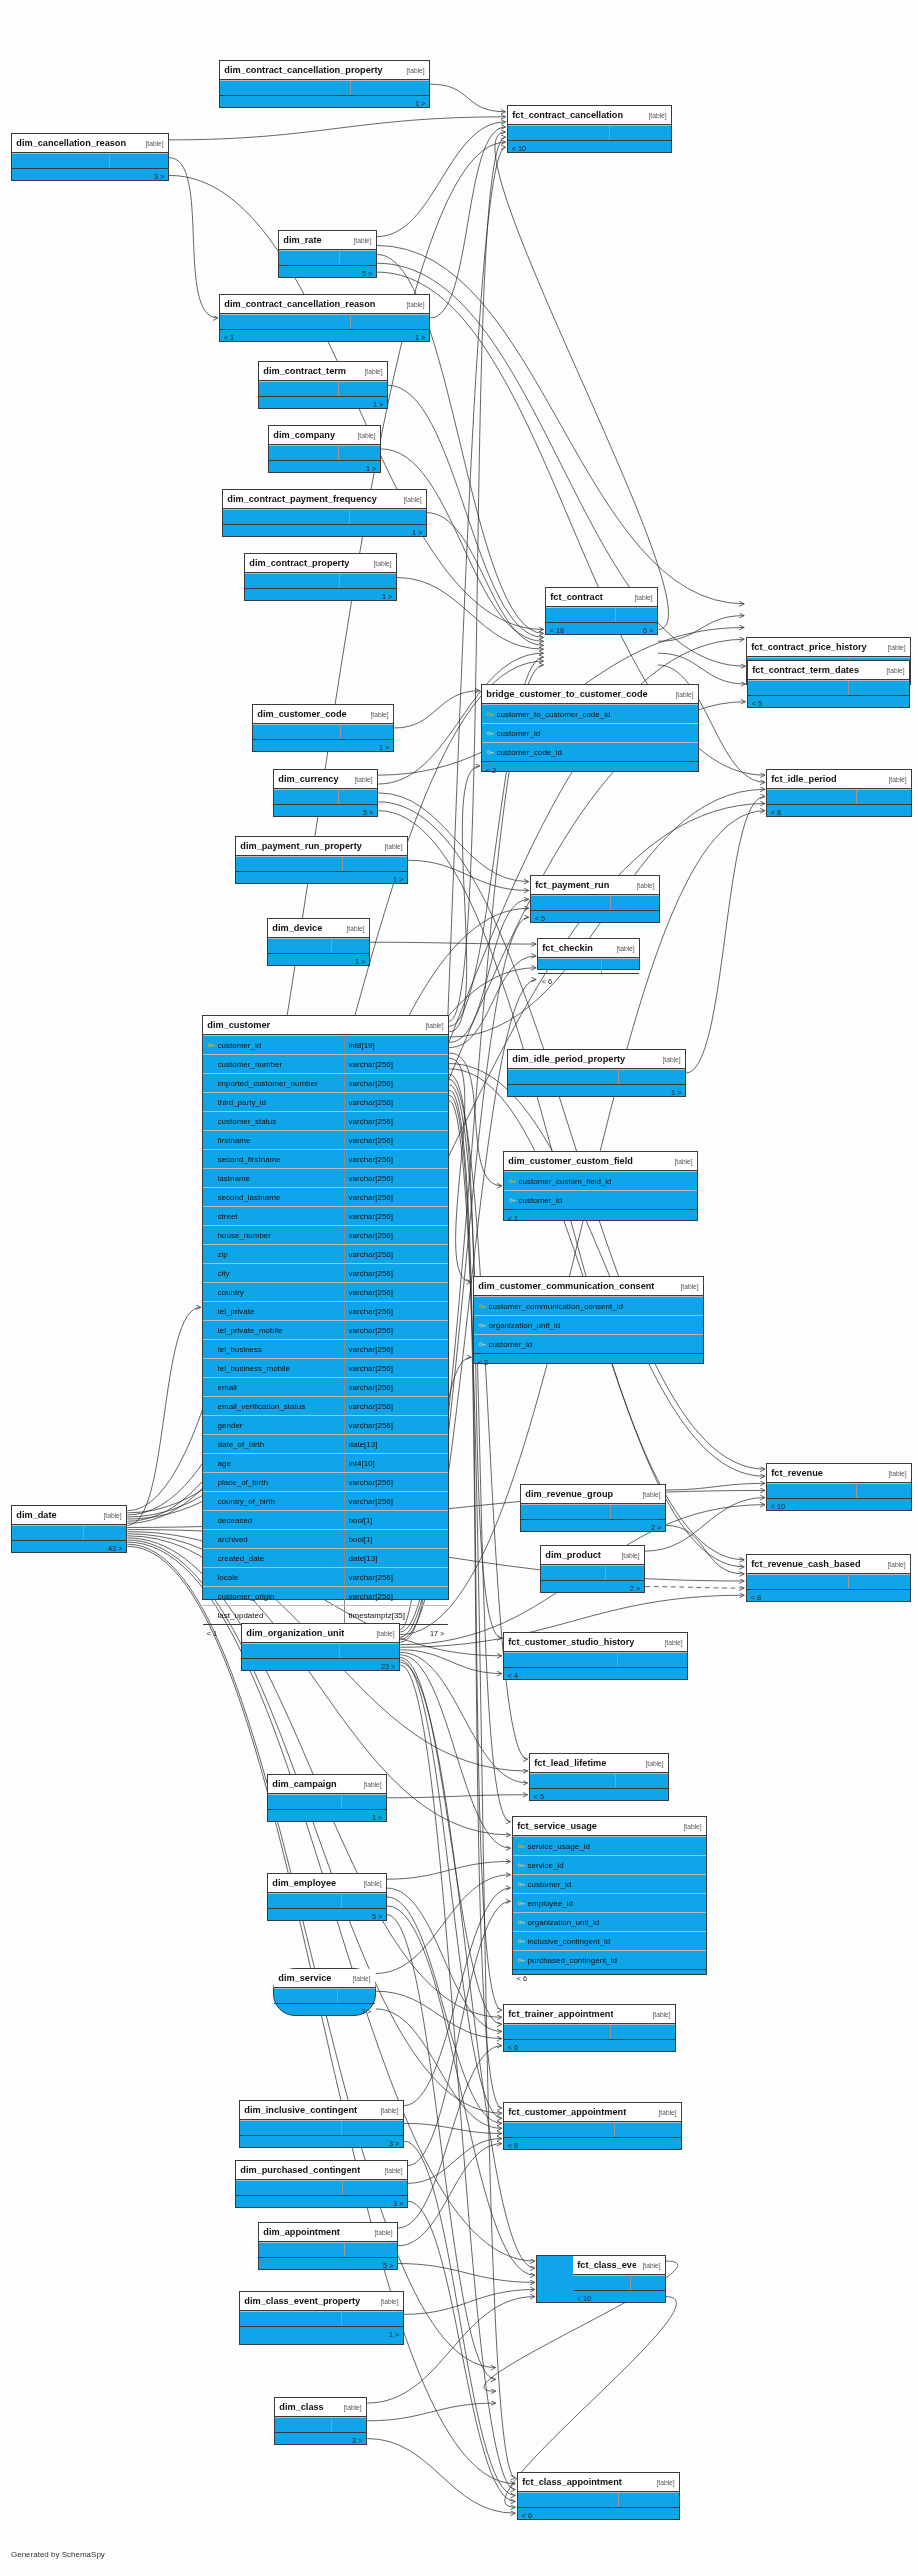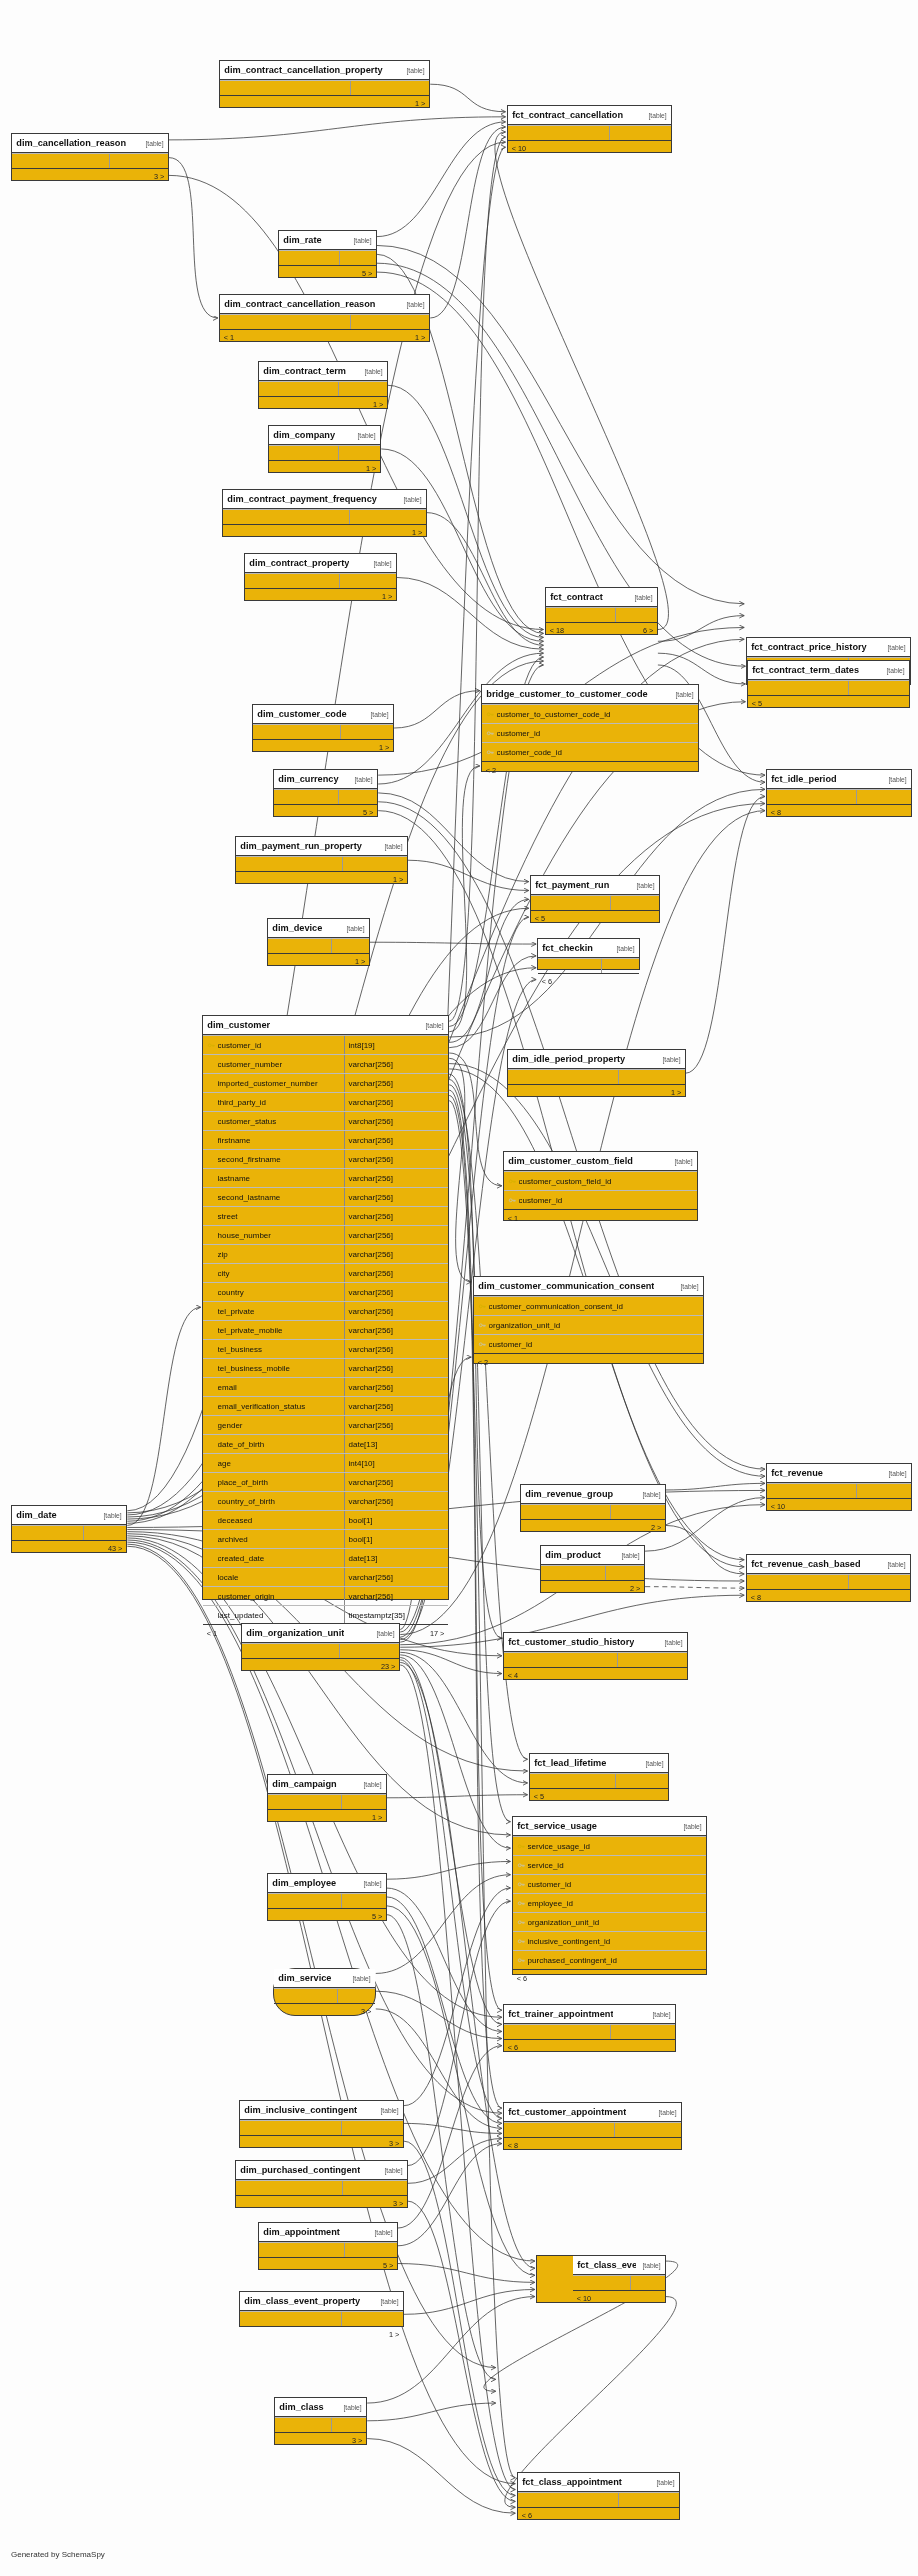"dim_contract_cancellation_property" .tnode { background: #eab308 -> #0ea5e9 }
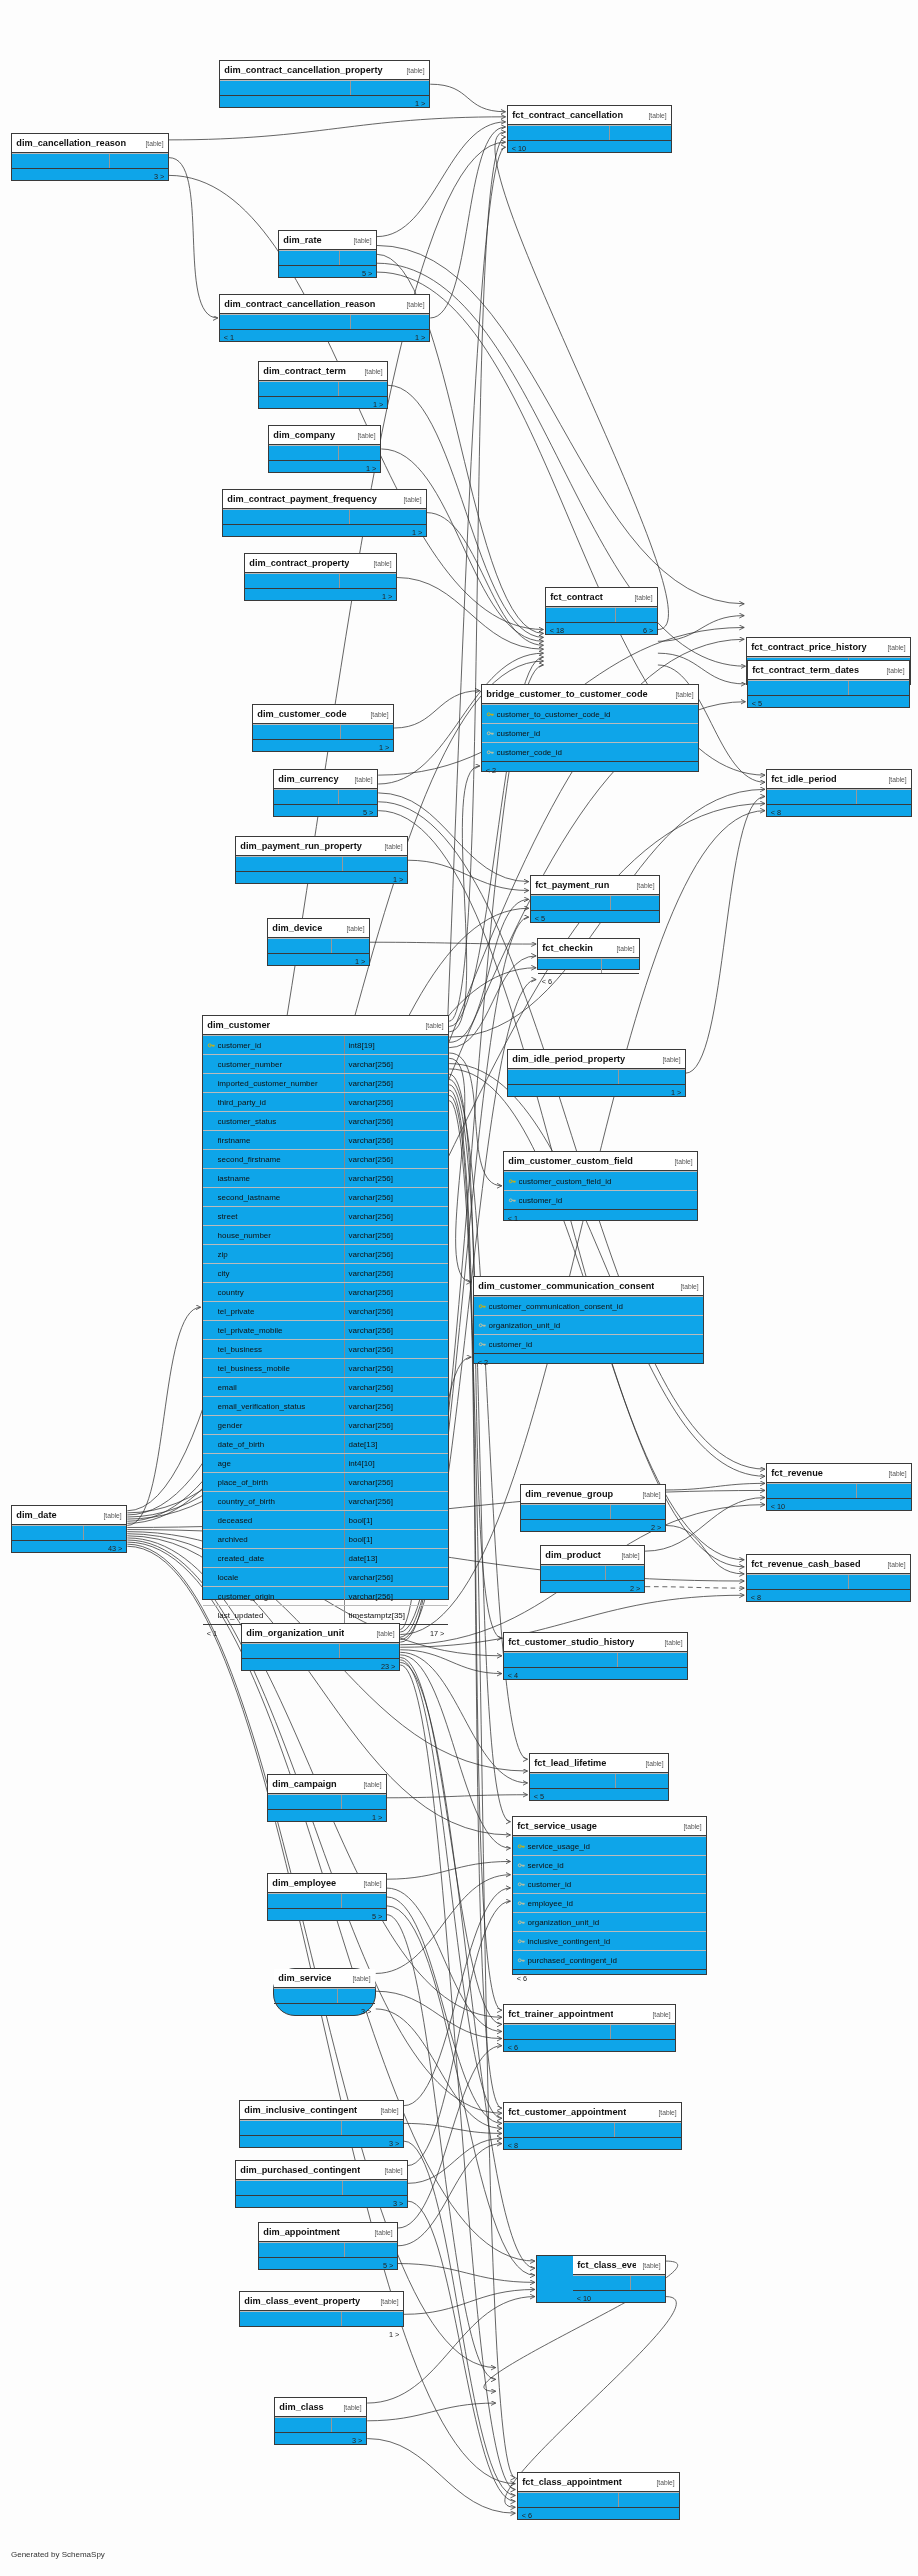"dim_class_event_property" div.tnode { height: 36px -> 54px }
